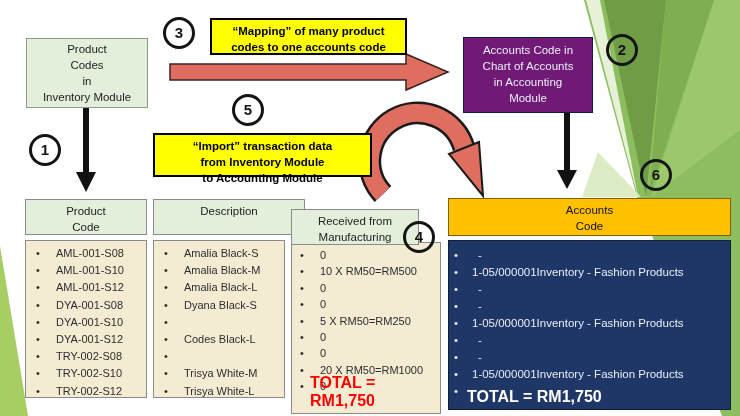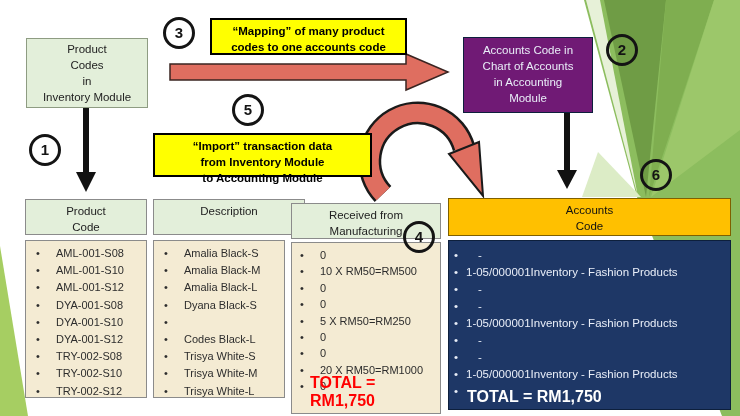"Received from" #h-col2 { top: 203px -> 209px; width: 150px -> 128px }
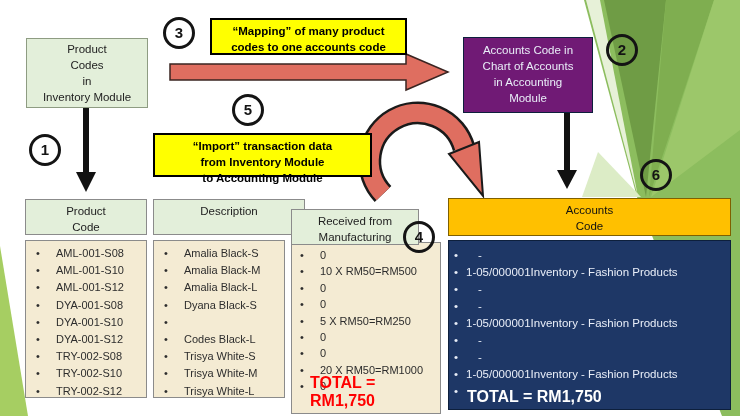"1-05/000001Inventory - Fashion Products" #b-col3 .trow .txt { margin-left: 4px -> 10px }
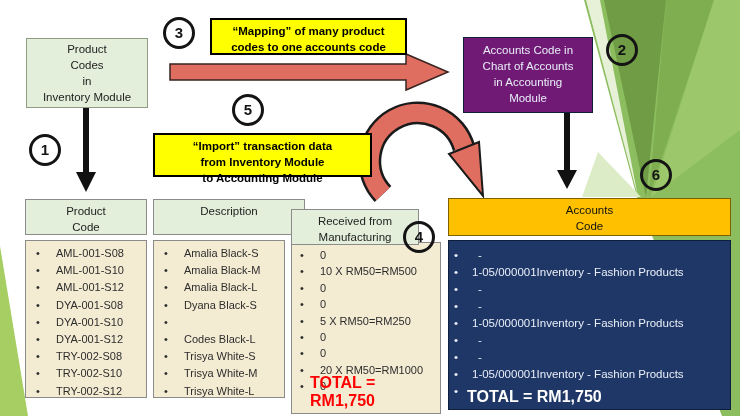"Trisya White-S" span.txt { html: <span>Trisya White-S</span> -> none }
